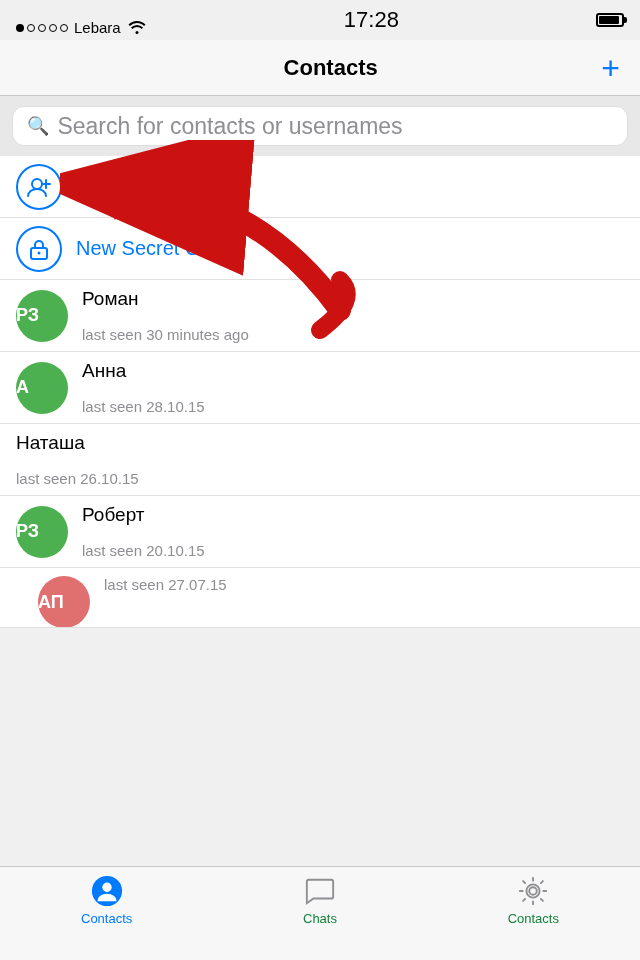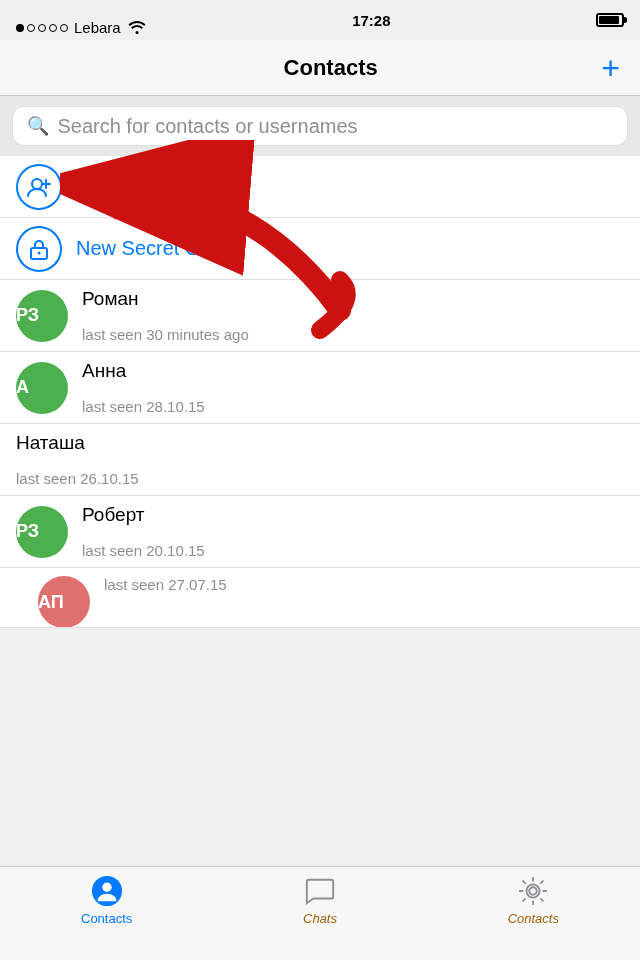"17:28" .status-center { font-size: 15px -> 22px; font-weight: 700 -> 400 }
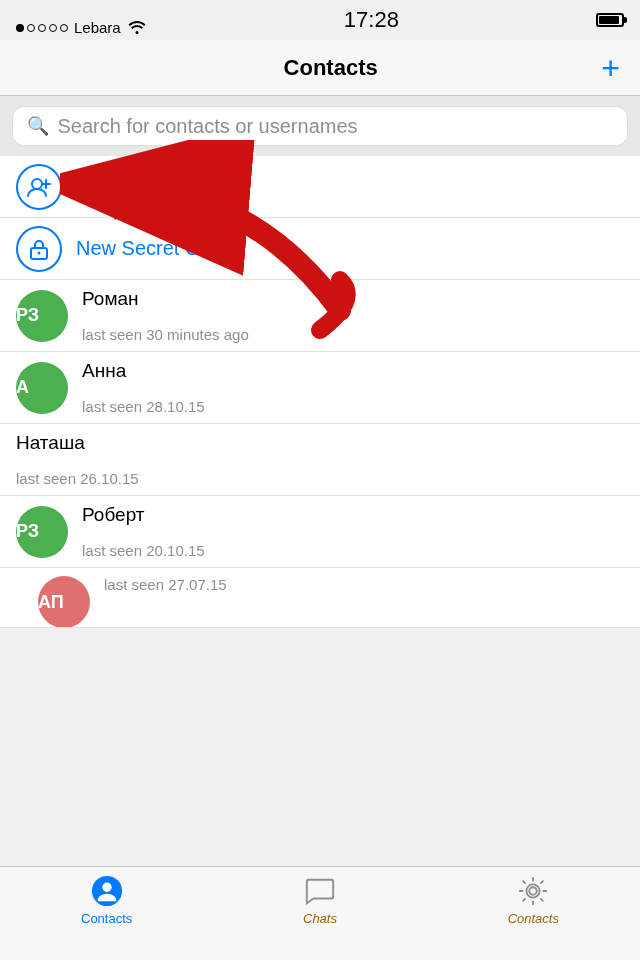"Search for contacts or usernames" .search-input-text { font-size: 20px -> 23px }
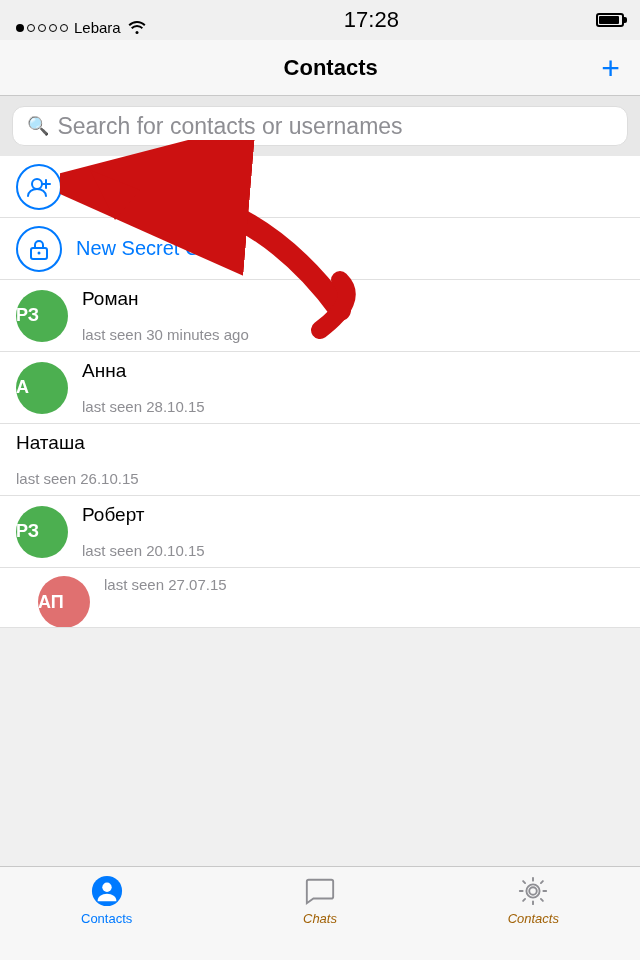"Chats" .tab-item.inactive .tab-label { color: #a16207 -> #15803d; font-style: italic -> none }
